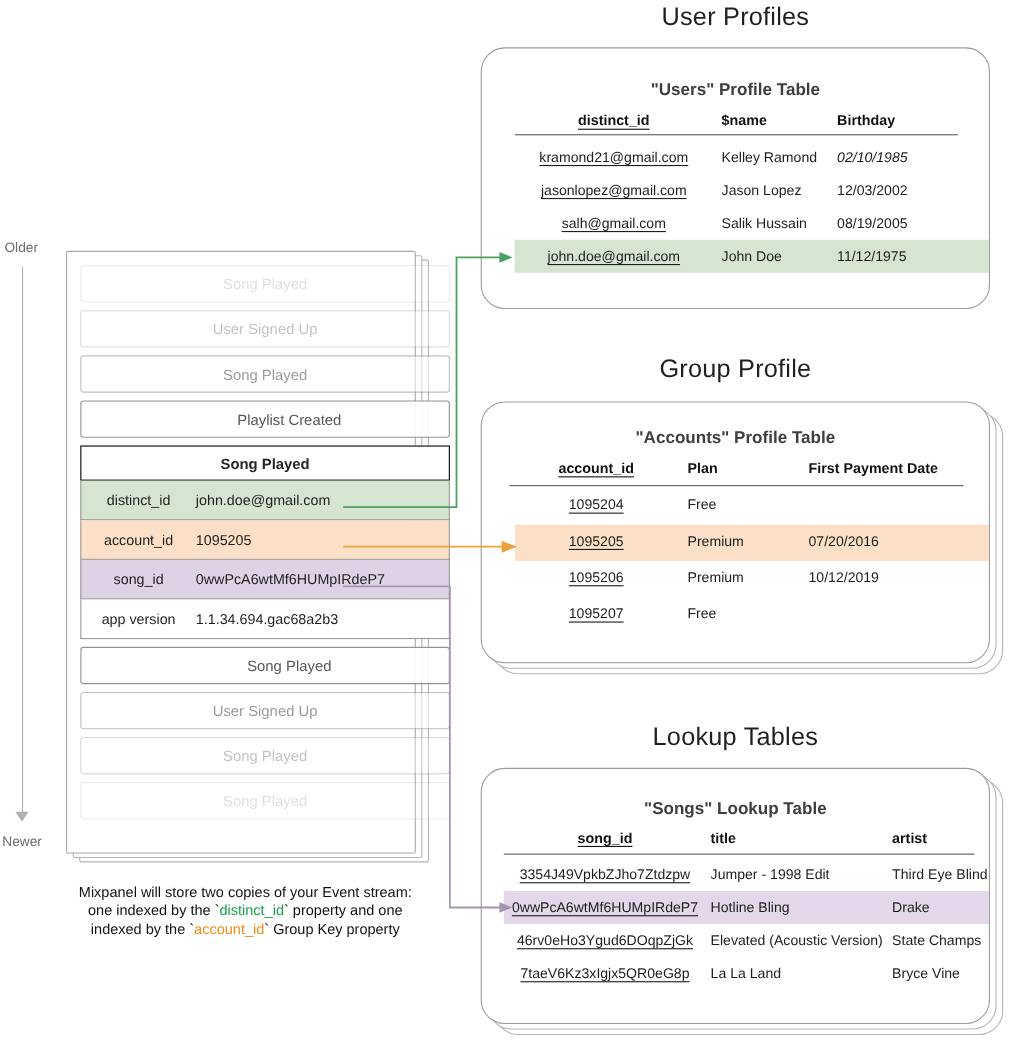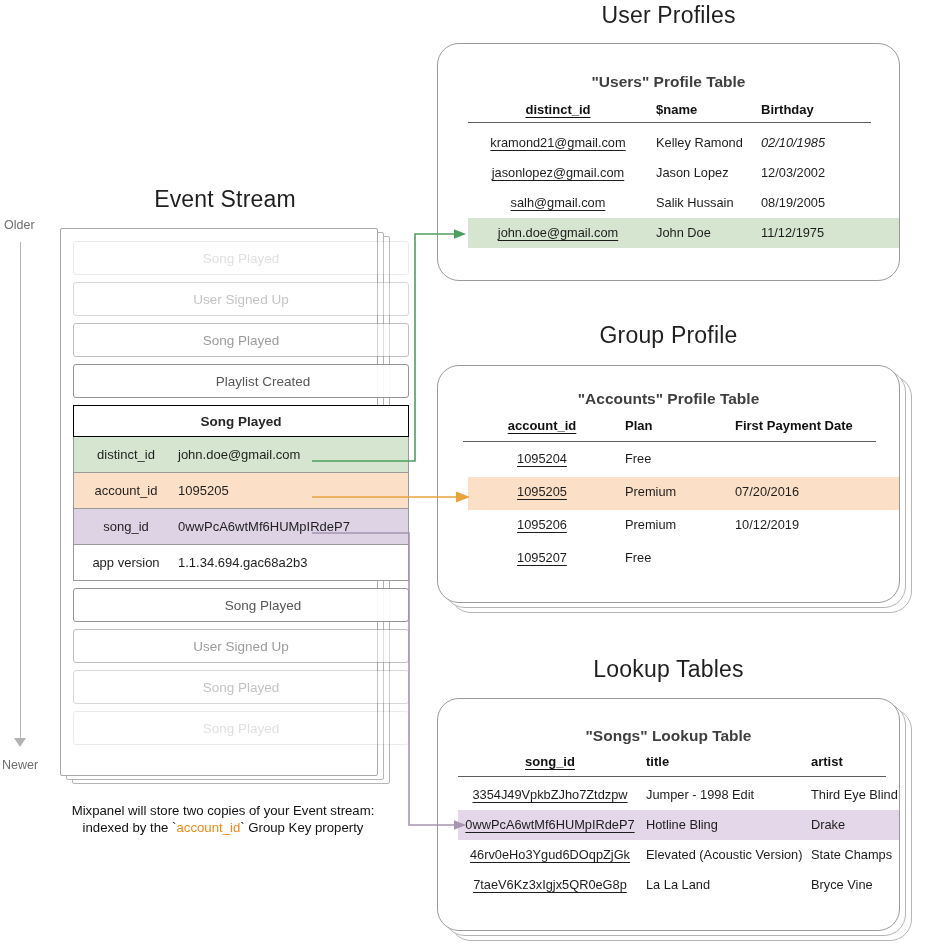"Event Stream" div.section-title { html: <div>Event Stream</div> -> none }
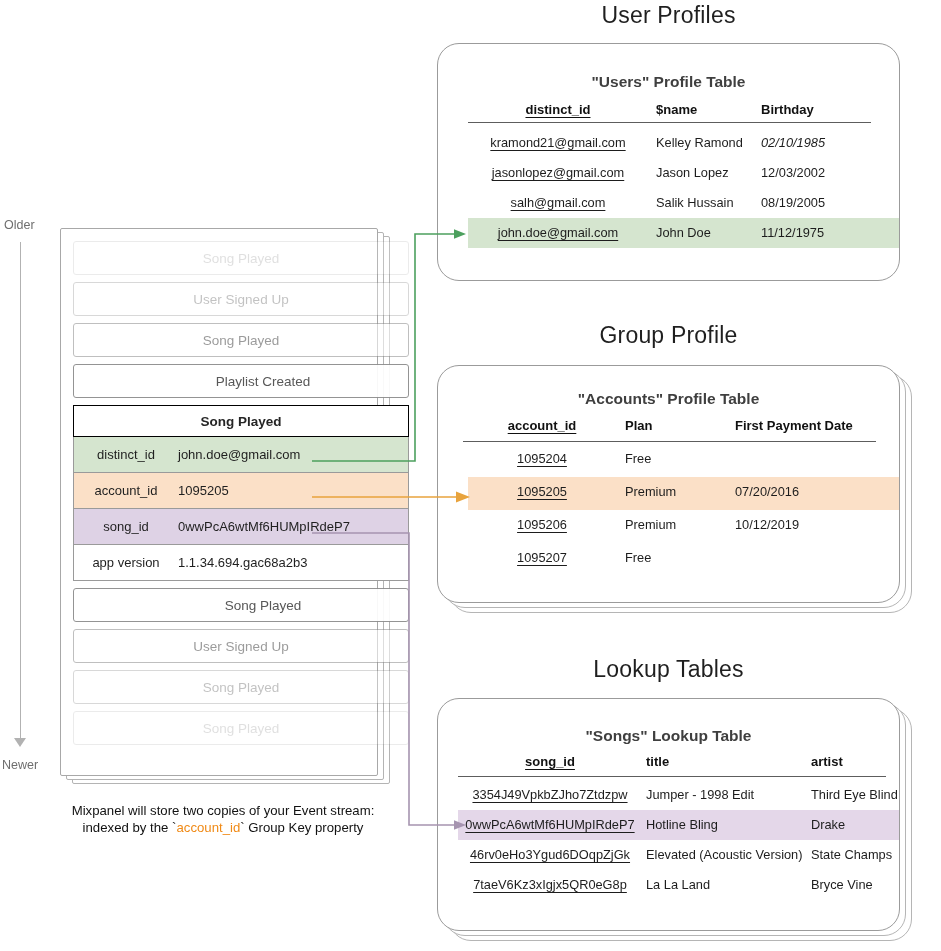"one indexed by the `distinct_id`" div { html: none -> <div><span>one indexed by the `</span><span>distinct_id</span><span>` property and one</span></div> }
